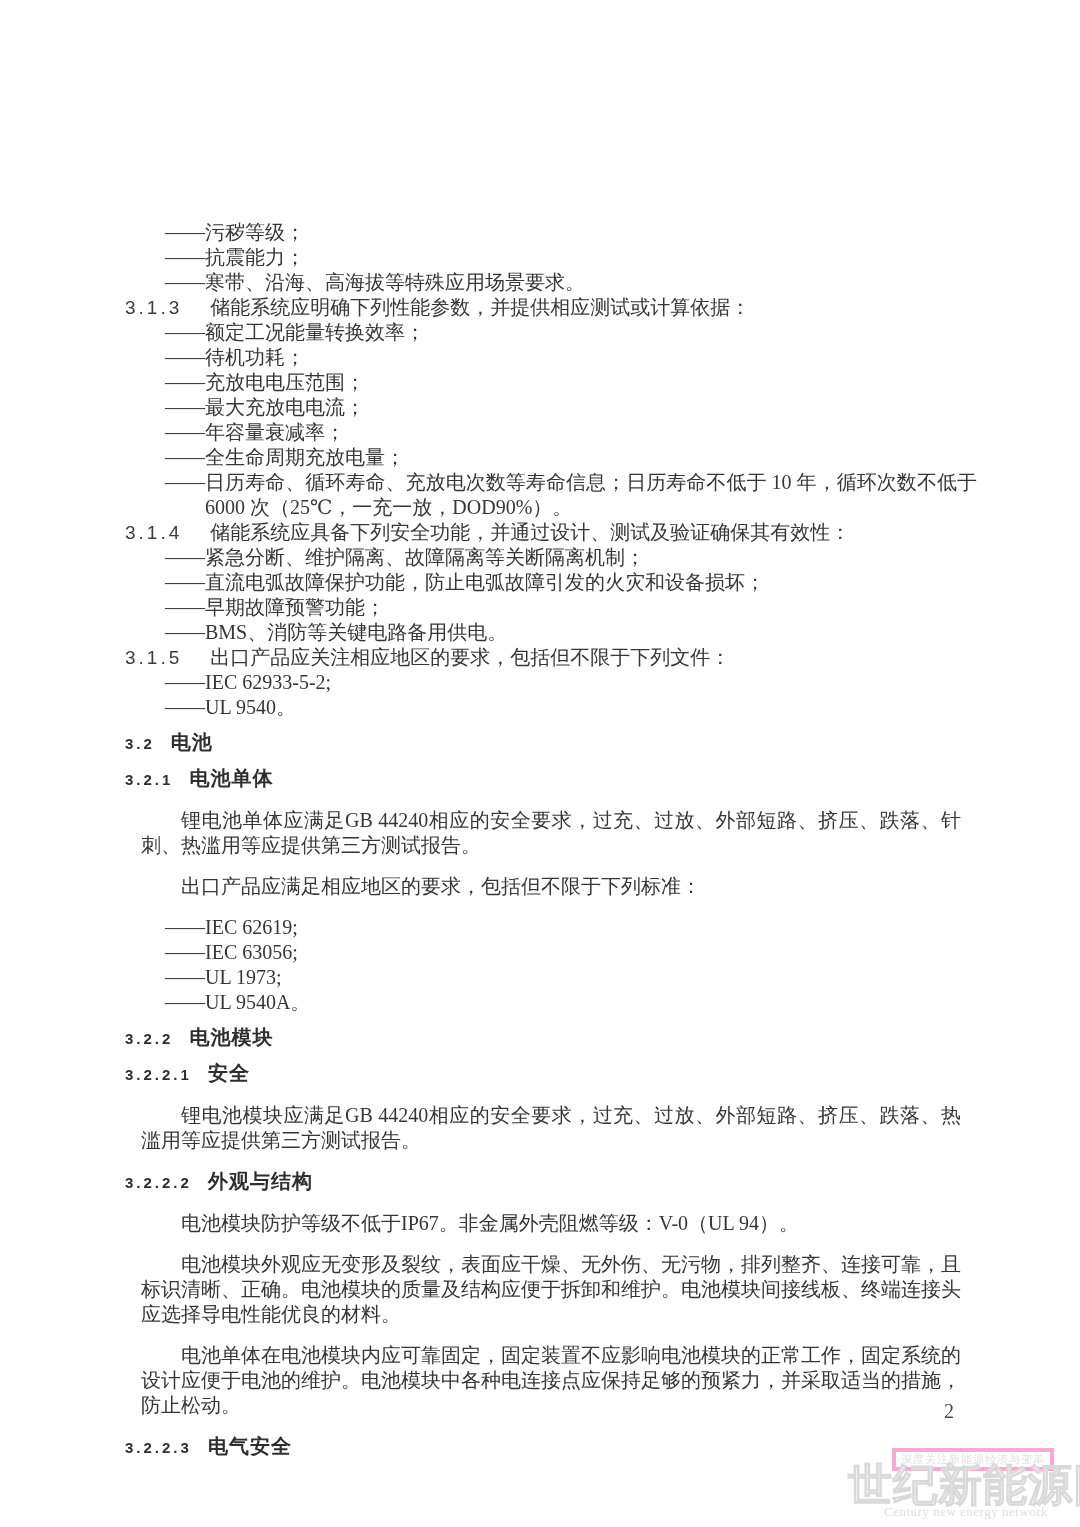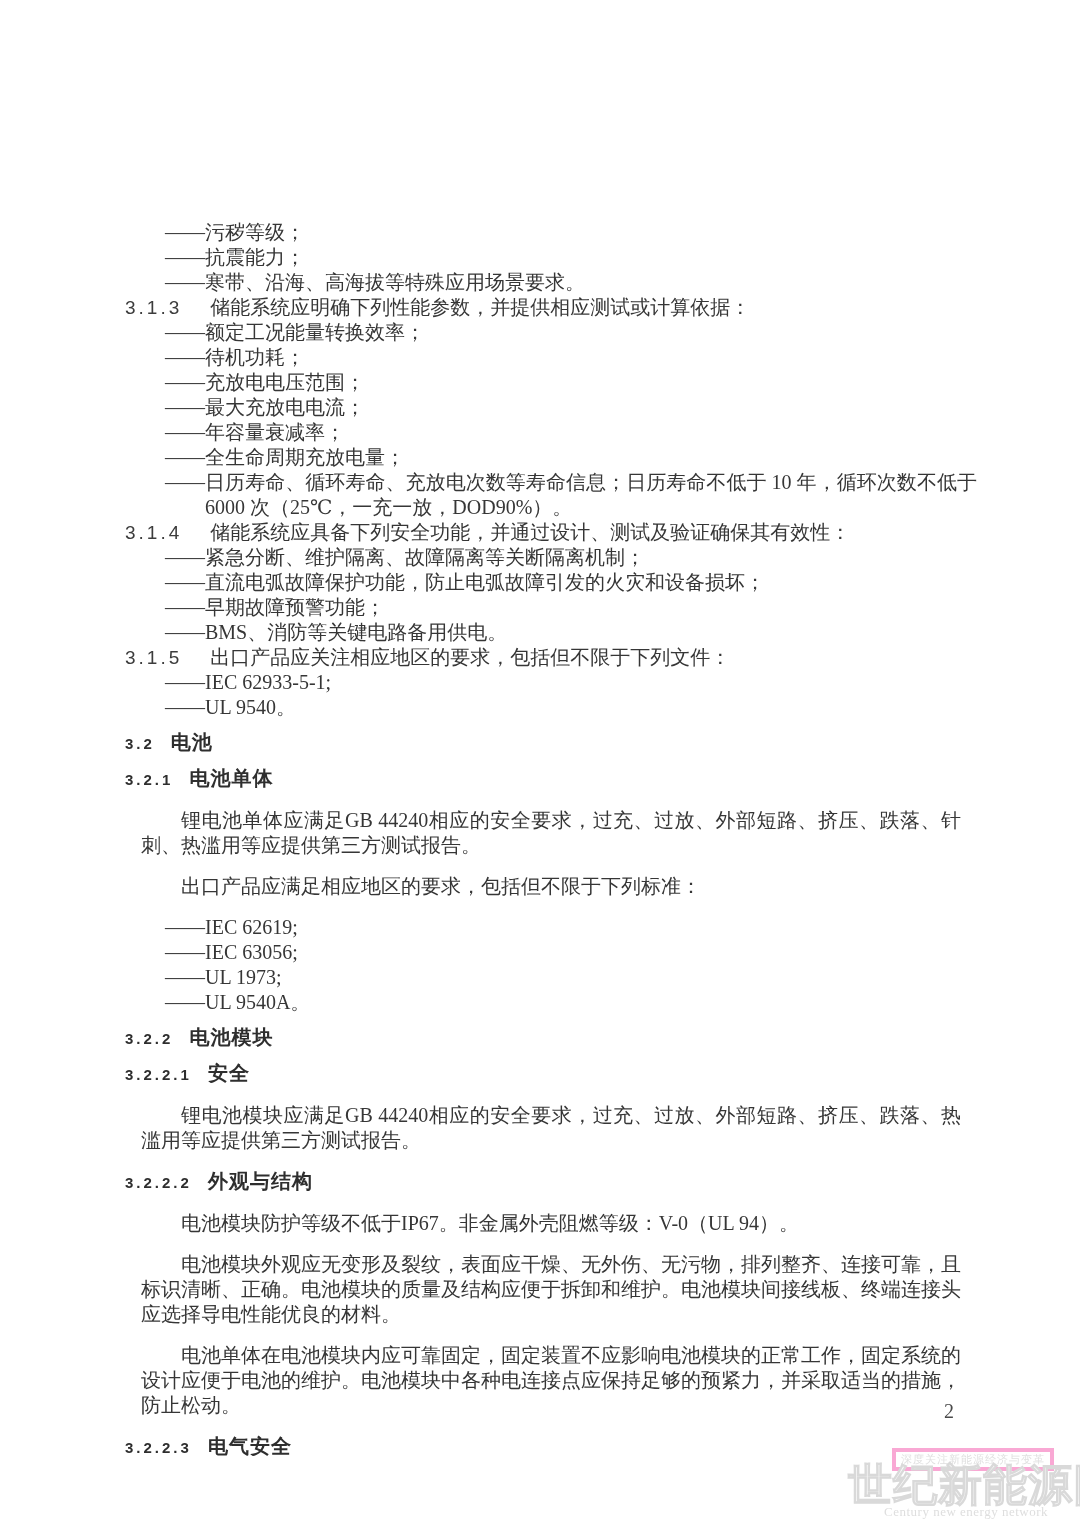"——IEC 62933-5-1;" div.line { text: 62933-5-1 -> 62933-5-2 }
